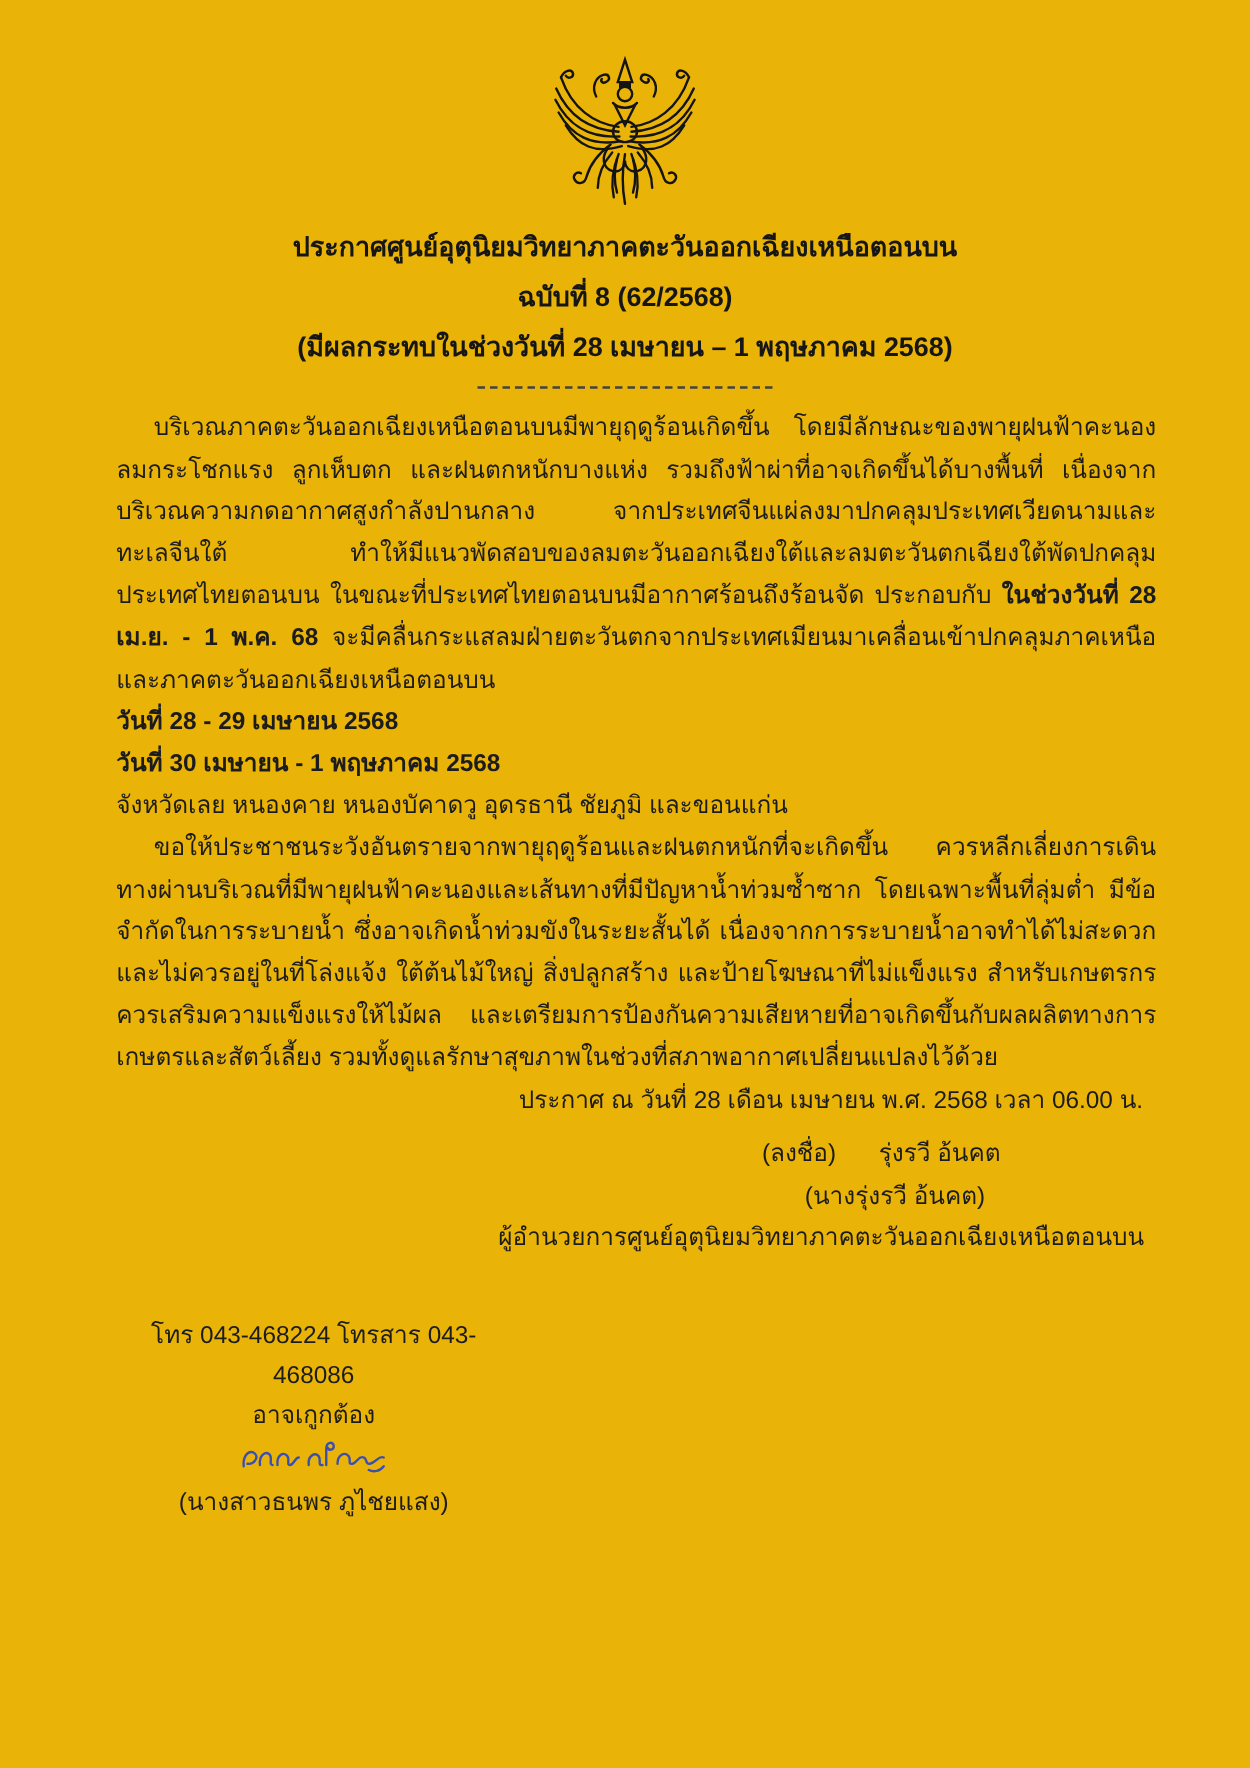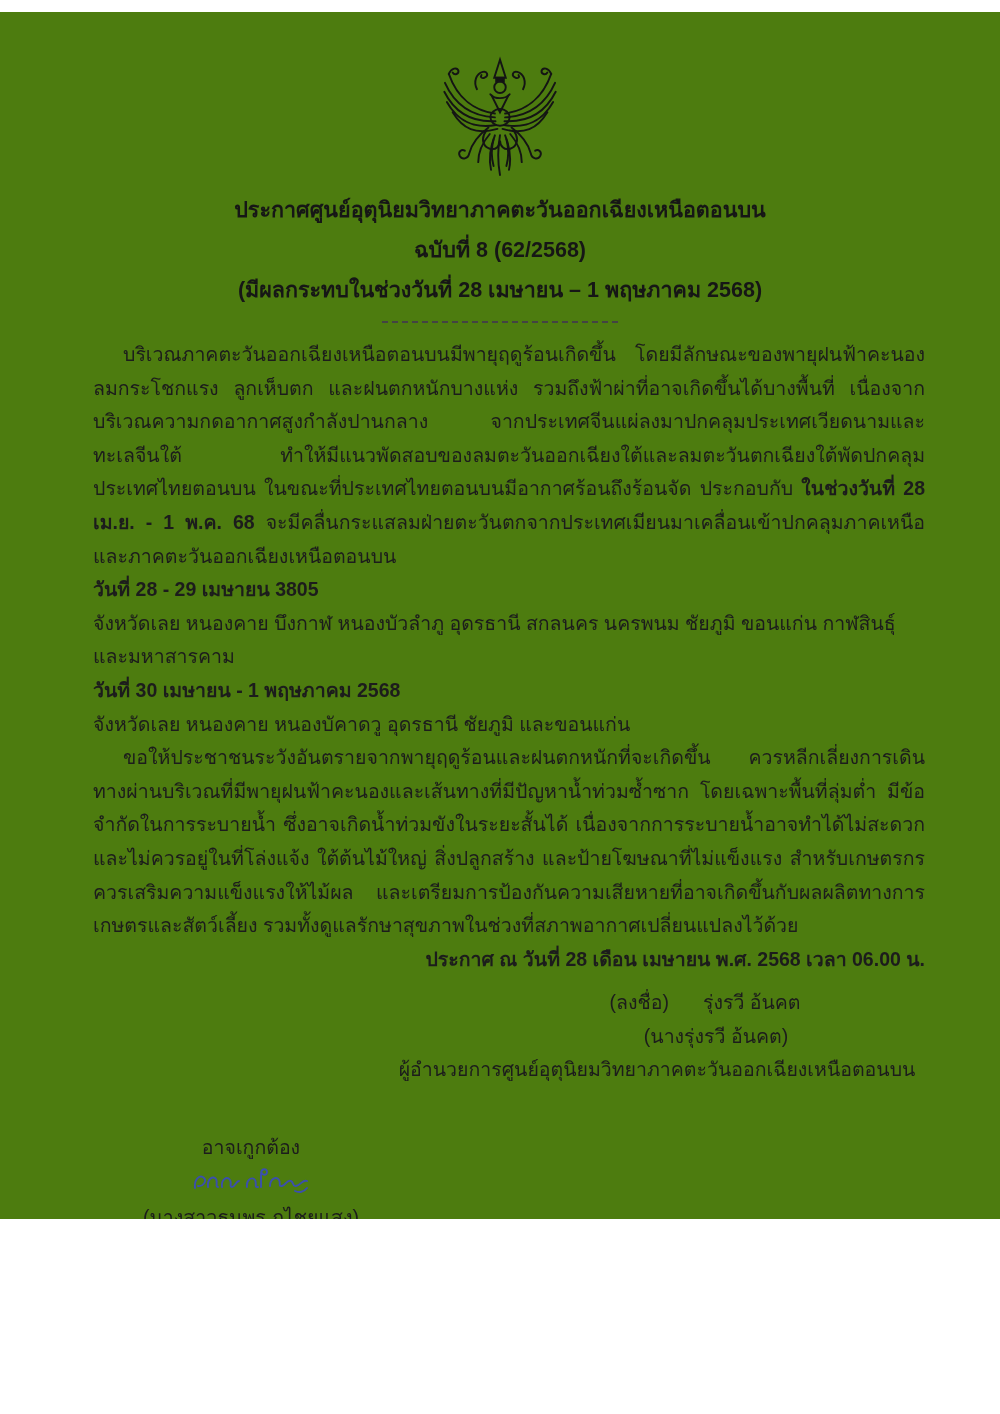"ประกาศศูนย์อุตุนิยมวิทยาภาคตะวันออกเฉียง" .page { background: #4d7c0f -> #eab308; height: 1207px -> 1414px; margin: 12px auto -> 0 auto }
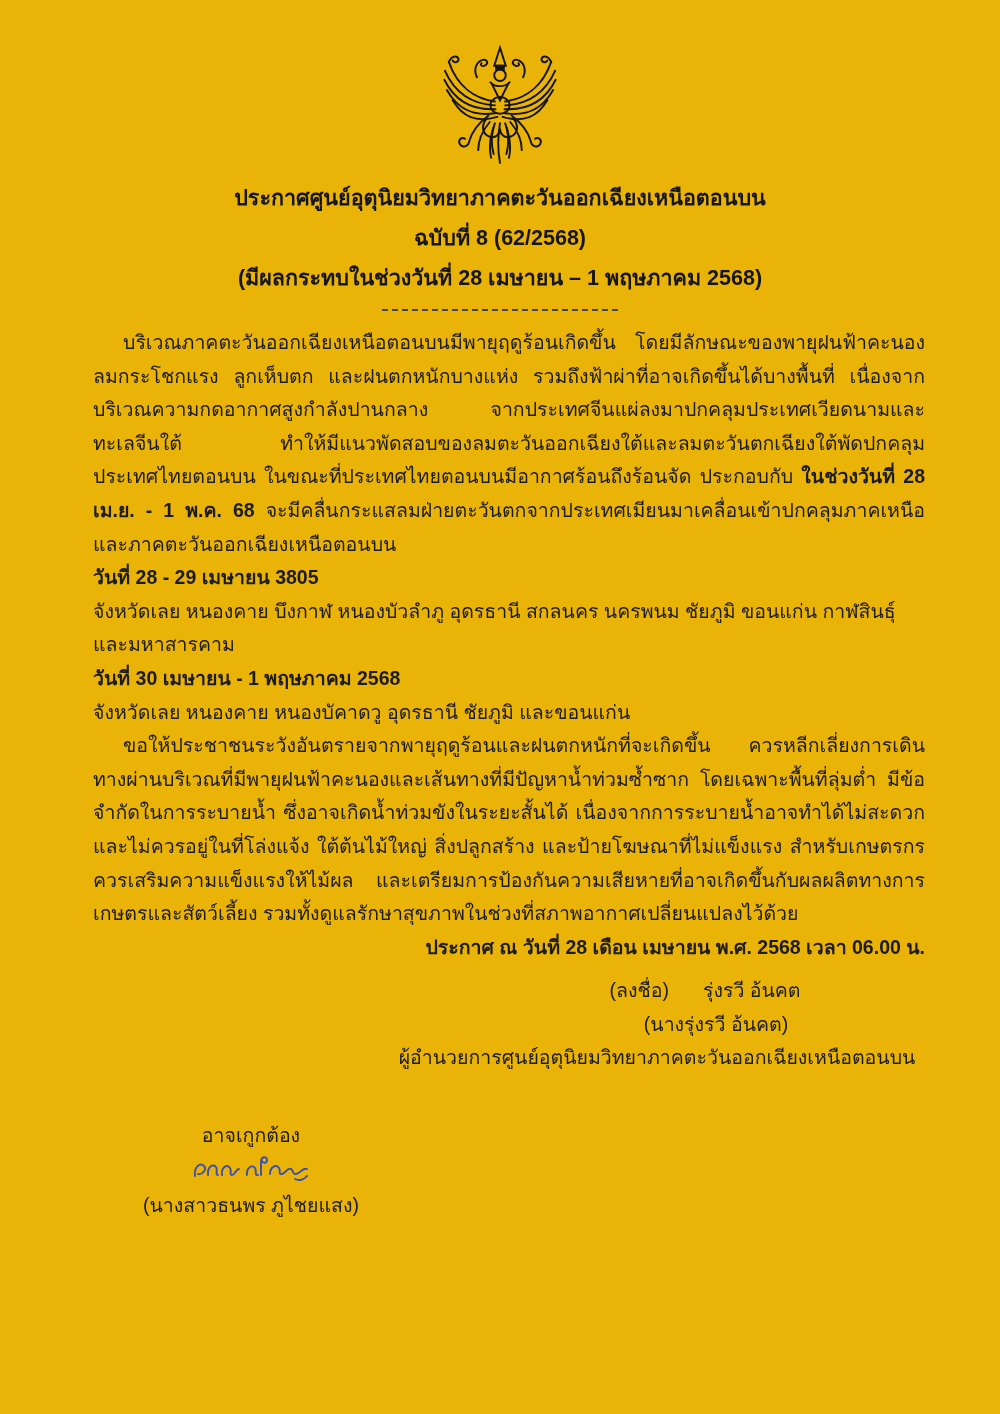"วันที่ 28 - 29 เมษายน" p.para { text: 3805 -> 2568 }
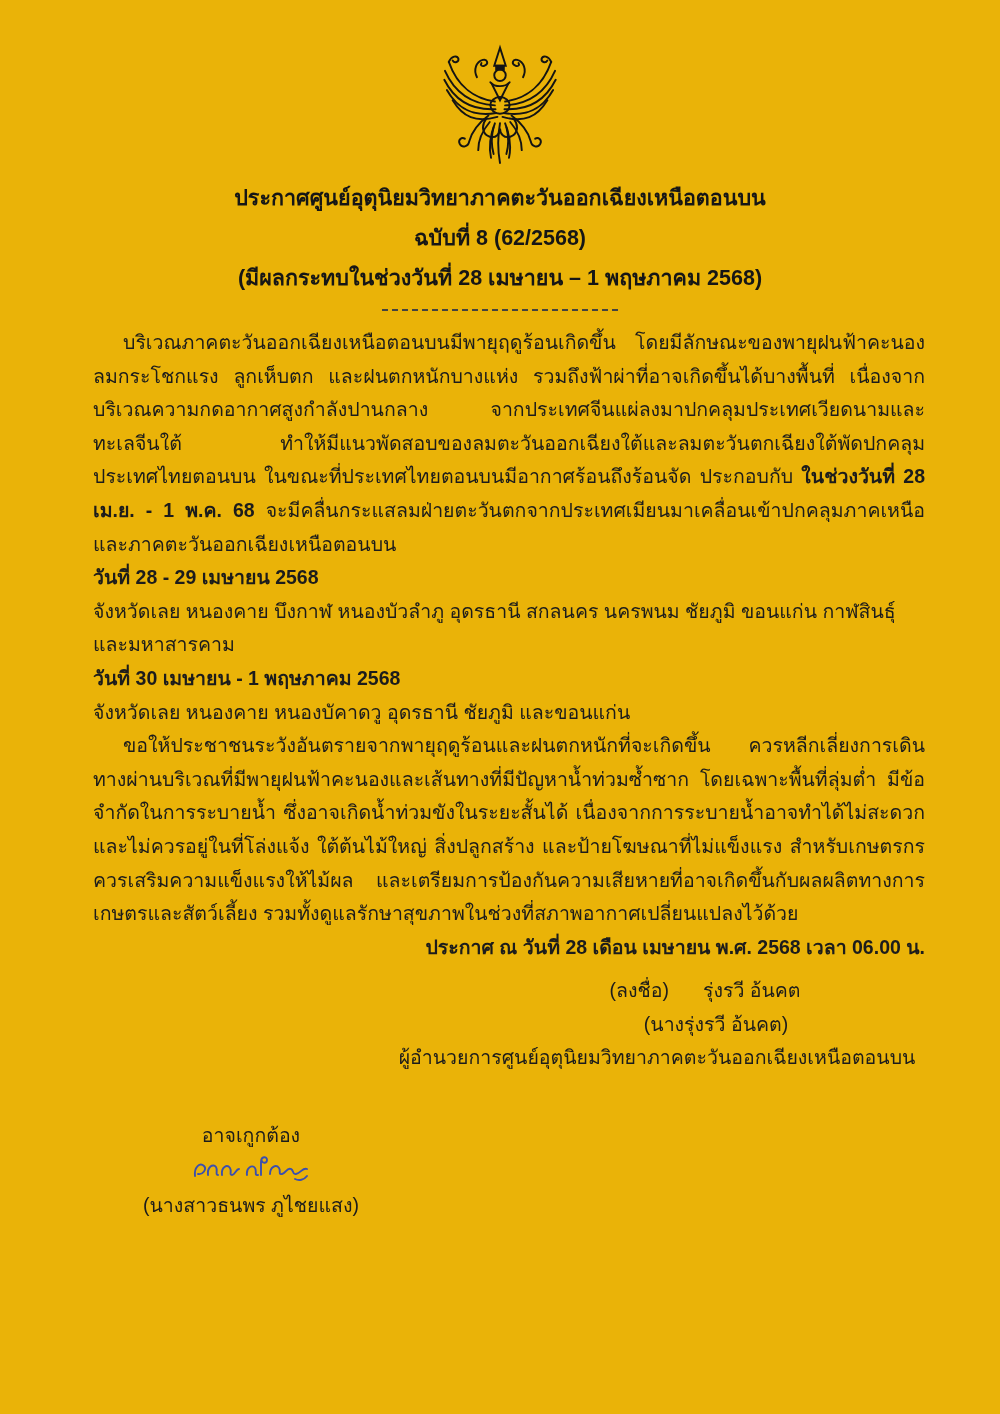"จังหวัดเลย หนองคาย บึงกาฬ หนองบัวลำภู" p.para { html: <p>จังหวัดเลย หนองคาย บึงกาฬ หนองบัวลำภู อุดรธานี สกลนคร นครพนม ชัยภูมิ ขอนแก่น กาฬสินธุ์ และมหาสารคาม</p> -> none }
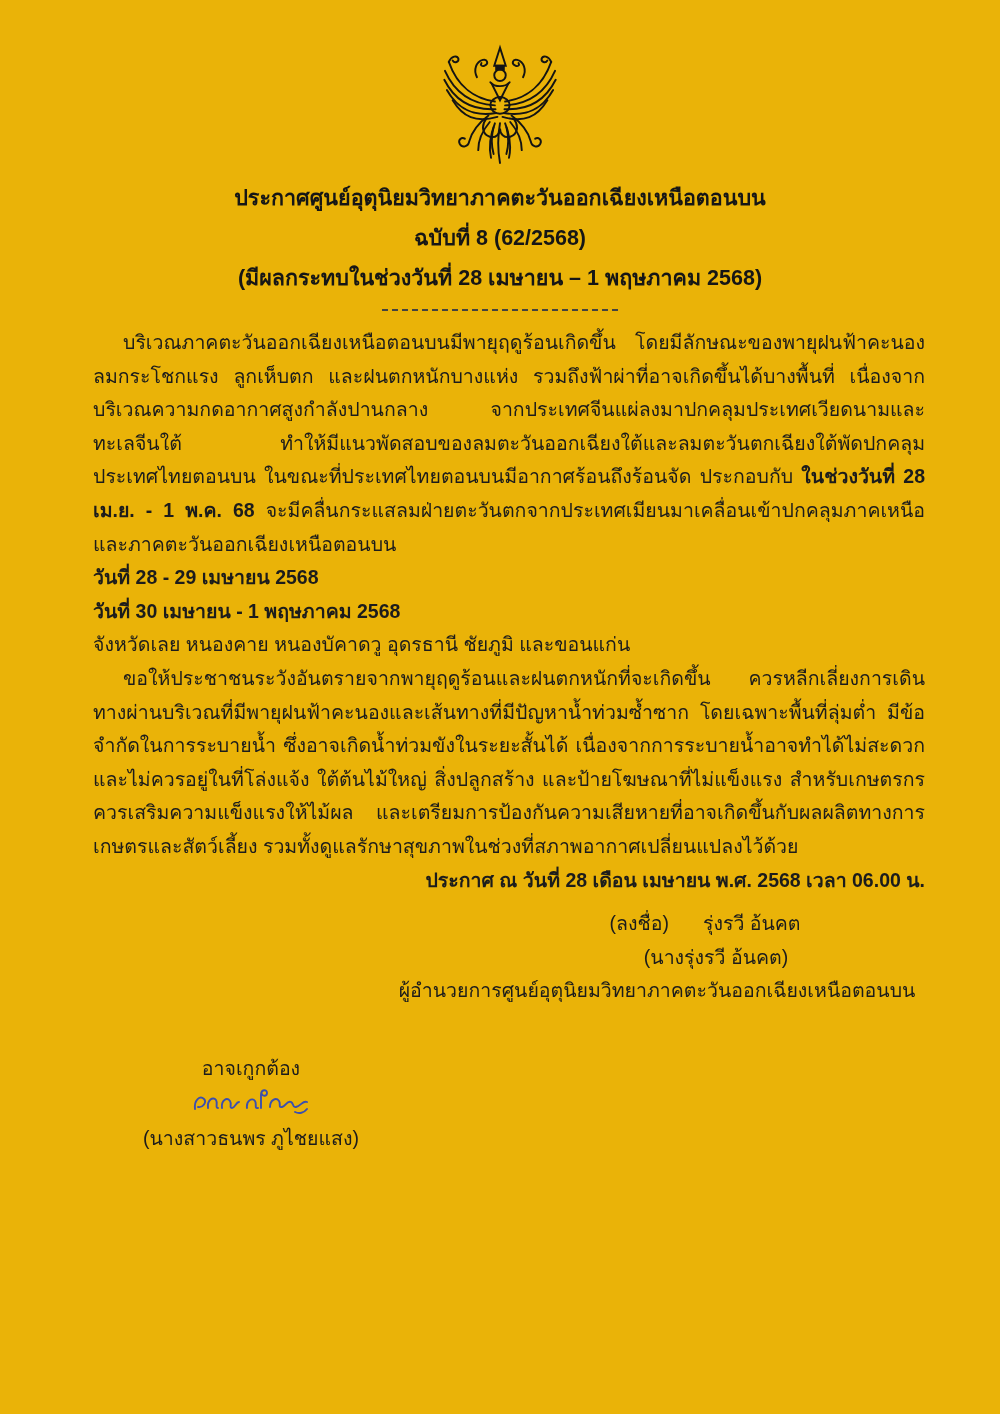"ประกาศ ณ วันที่ 28 เดือน" .issued { font-weight: bold -> none; text-align: right -> left }
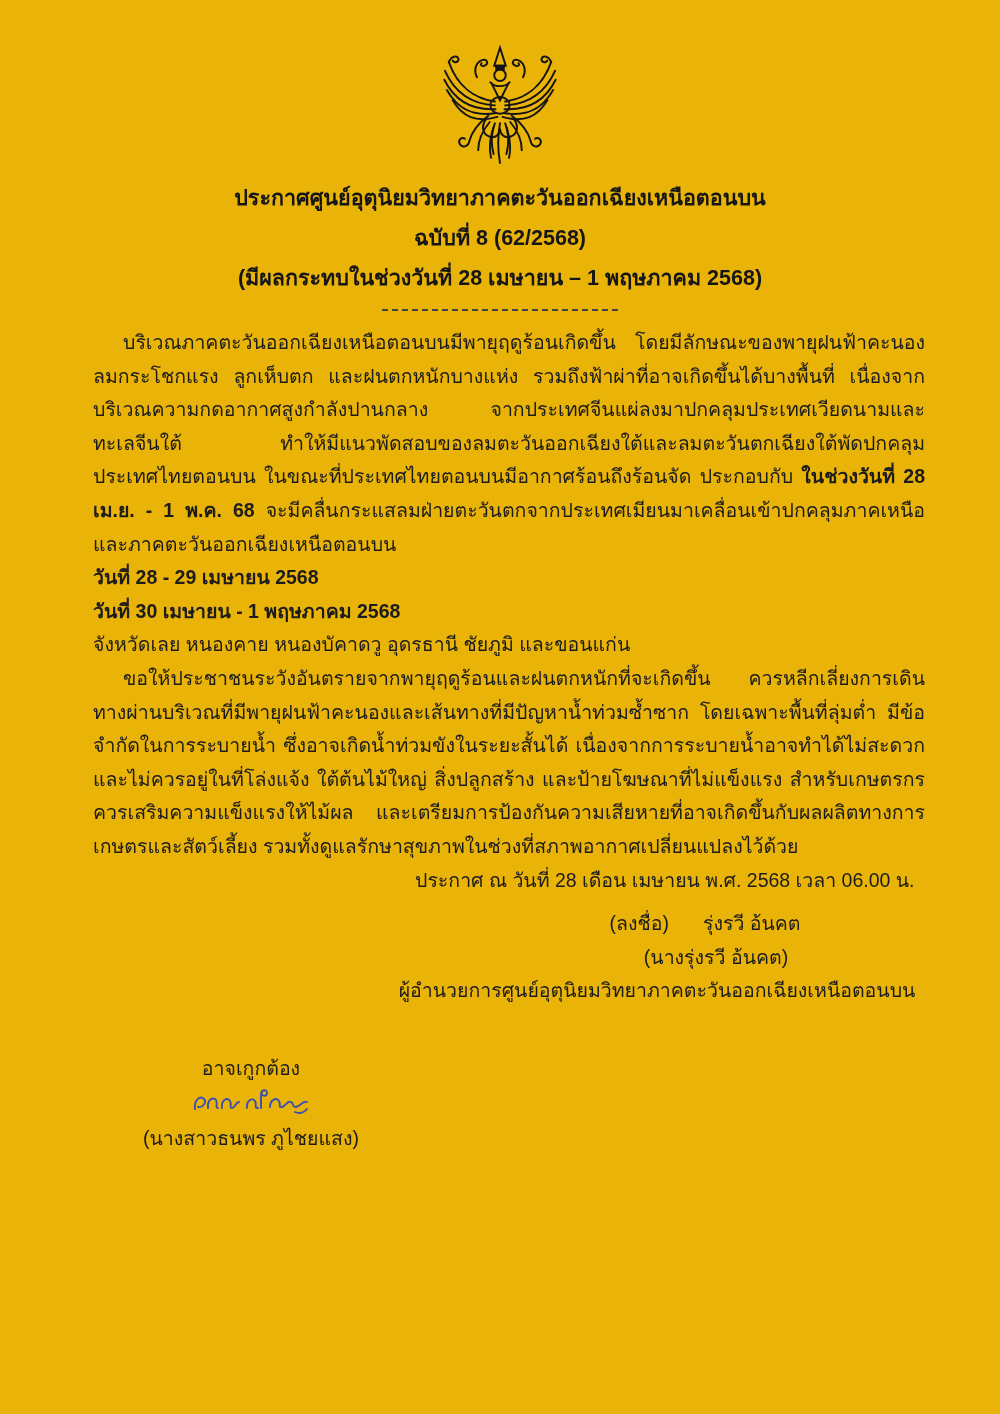"โทร 043-468224 โทรสาร 043-468086" div { html: none -> <div>โทร 043-468224 โทรสาร 043-468086</div> }
